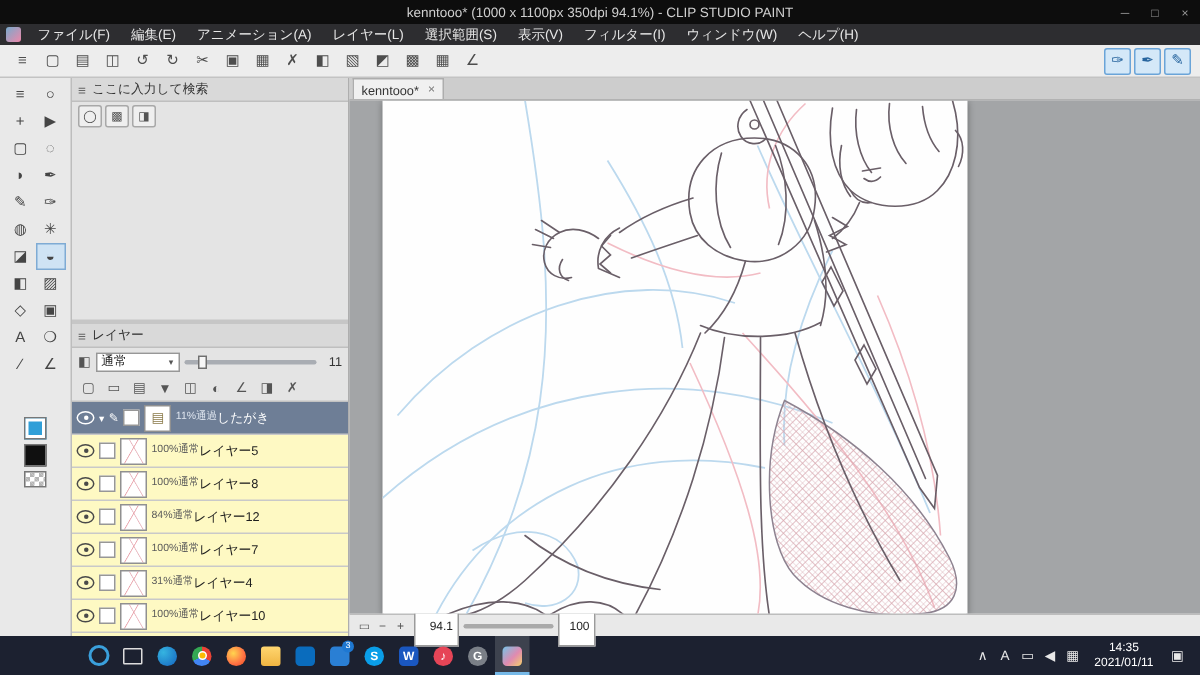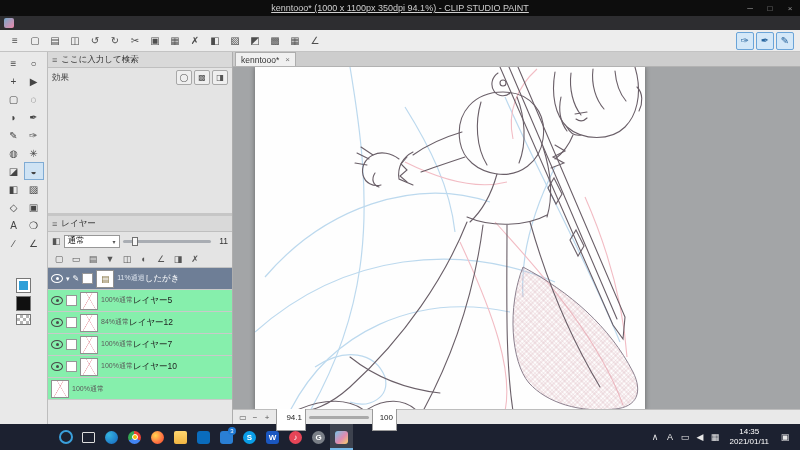"kenntooo* (1000 x 1100px 350dpi" .titlebar { text-decoration: underline -> none }
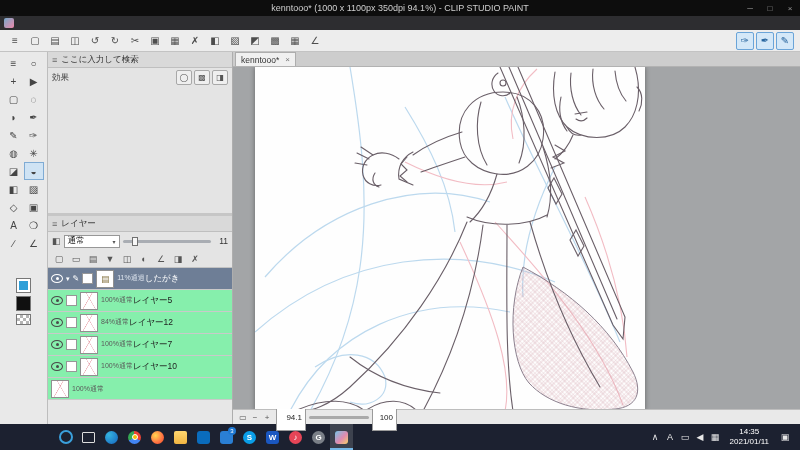"ファイル(F)" nav { html: none -> <nav> <span>ファイル(F)</span> <span>編集(E)</span> <span>アニメーション(A)</span> <span>レイヤー(L)</span> <span>選択範囲(S)</span> <span>表示(V)</span> <span>フィルター(I)</span> <span>ウィンドウ(W)</span> <span>ヘルプ(H)</span> </nav> }
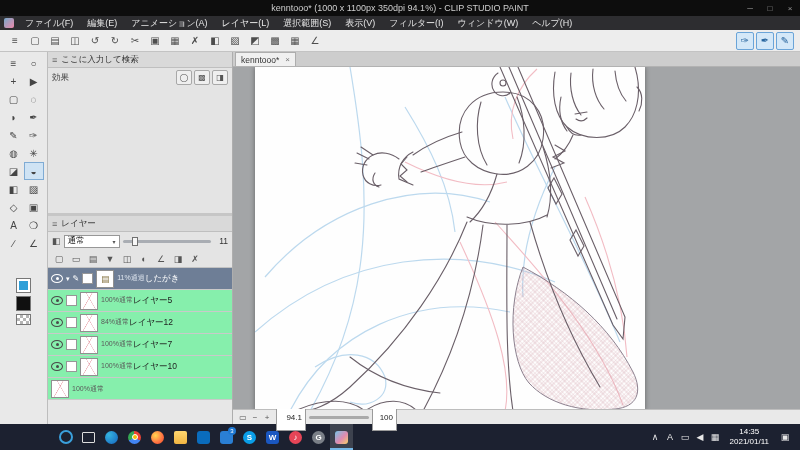"効果" span.lbl { html: <span>効果</span> -> none }
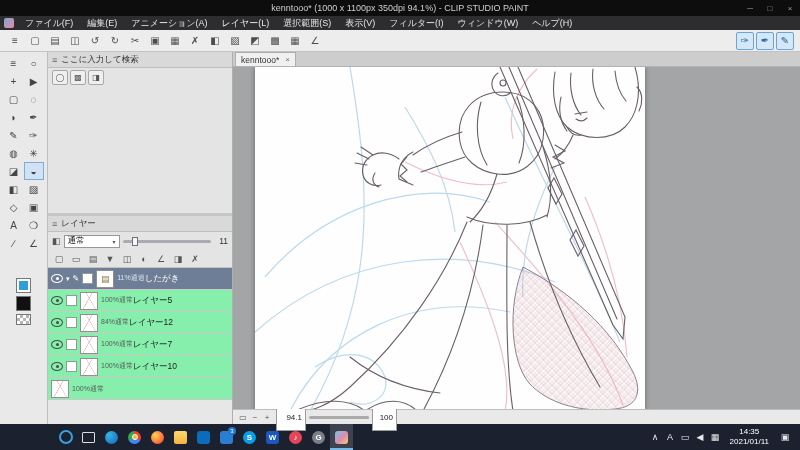"レイヤー5" .lrow { background: #86efac -> #fef9c3 }
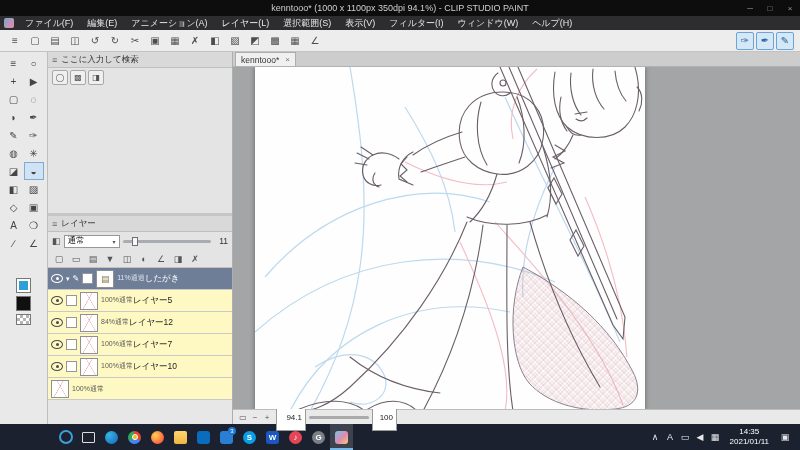"レイヤー8" div.lrow { html: none -> <div> <span></span> <span></span> <span></span> <span> <span>100%通常</span> <span>レイヤー8</span> </span> </div> }
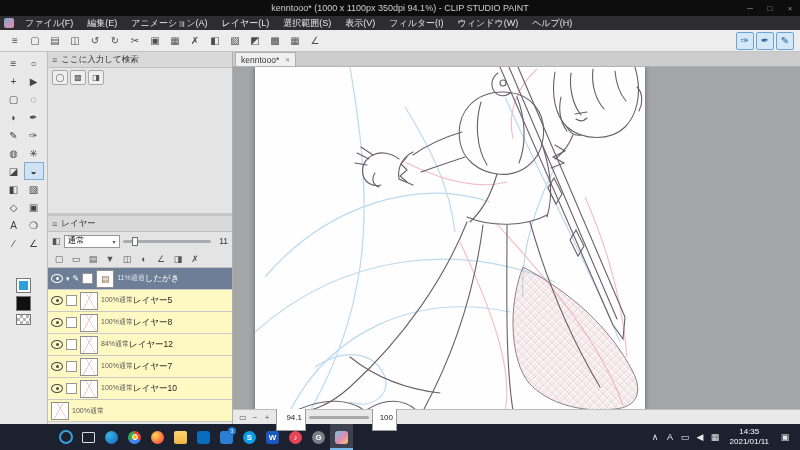"レイヤー4" div.lrow { html: none -> <div> <span></span> <span></span> <span></span> <span> <span>31%通常</span> <span>レイヤー4</span> </span> </div> }
